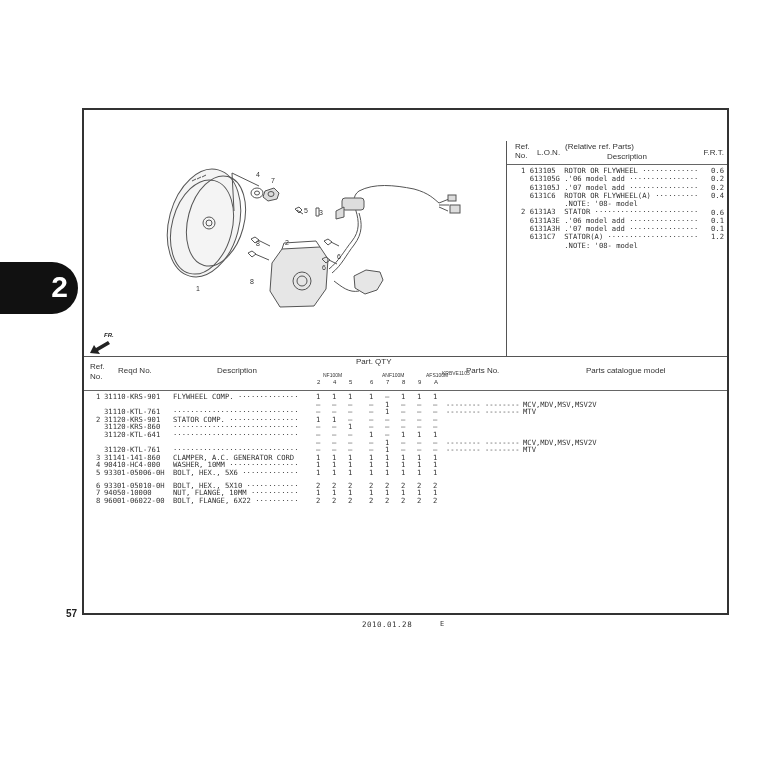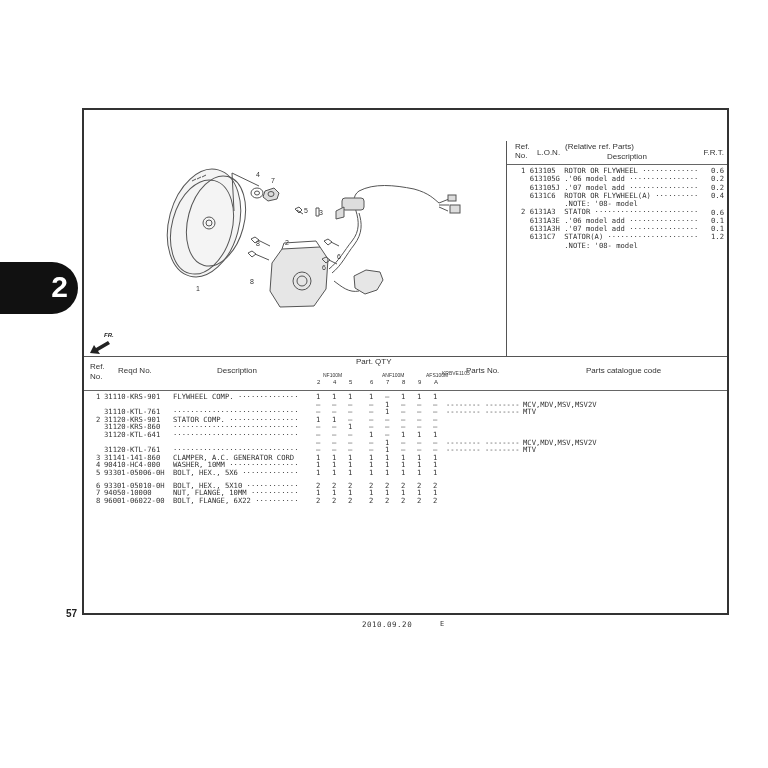"Parts catalogue code" span.lbl { text: code -> model }
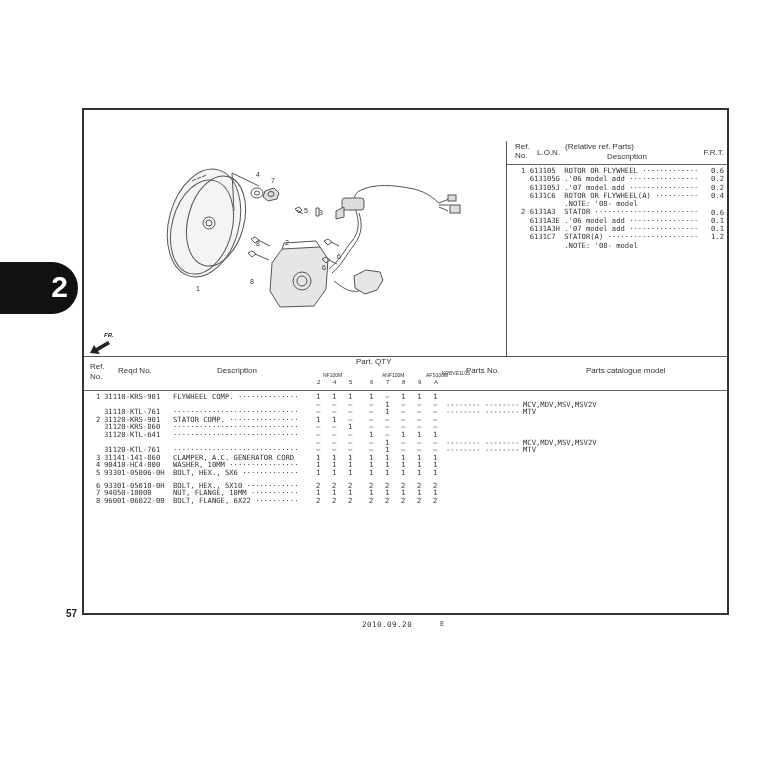"2010.09.20" div.footer-date { text: 2010.09.20 -> 2010.01.28 }
